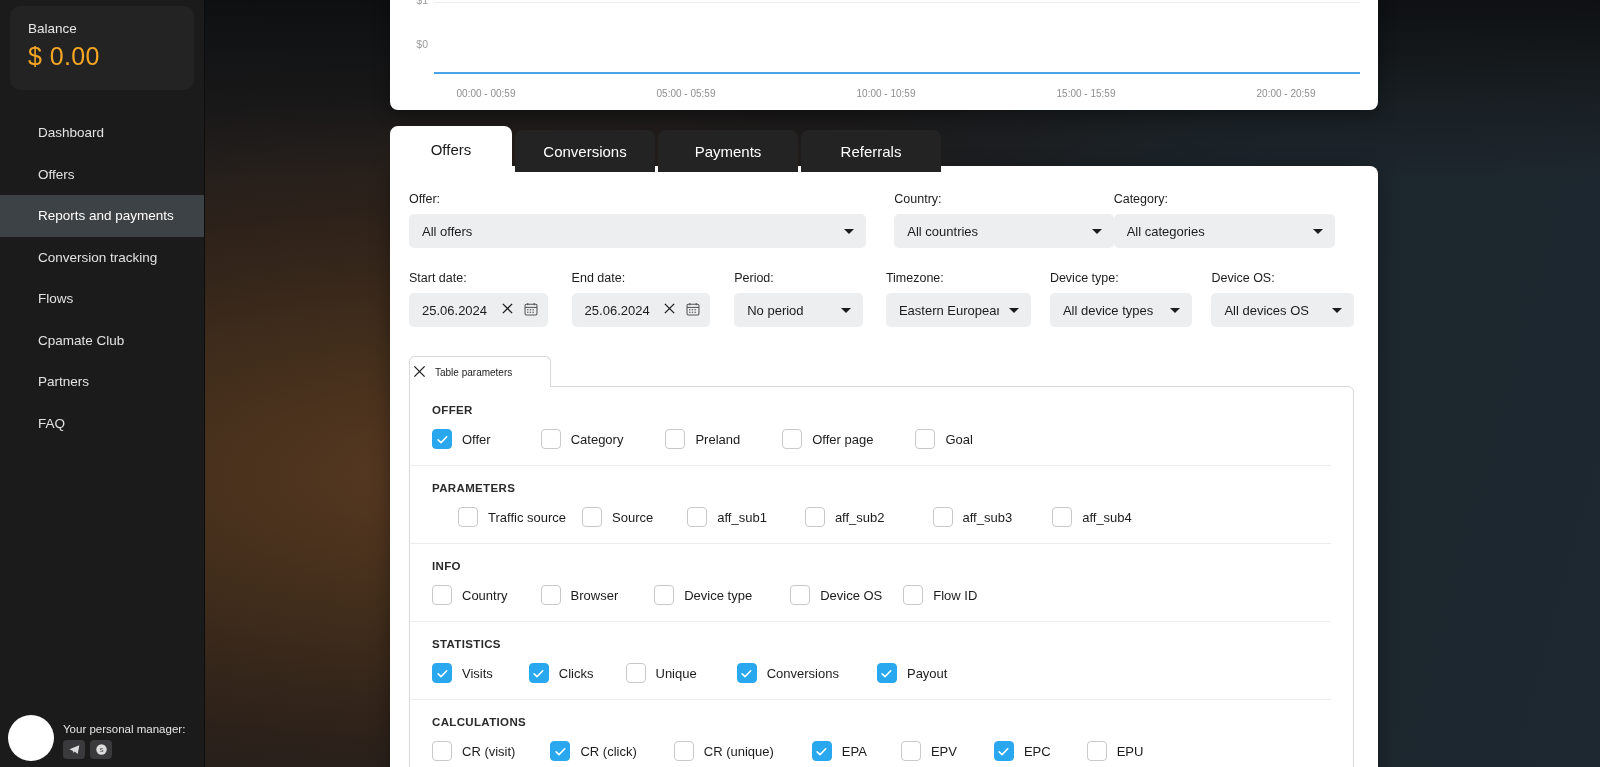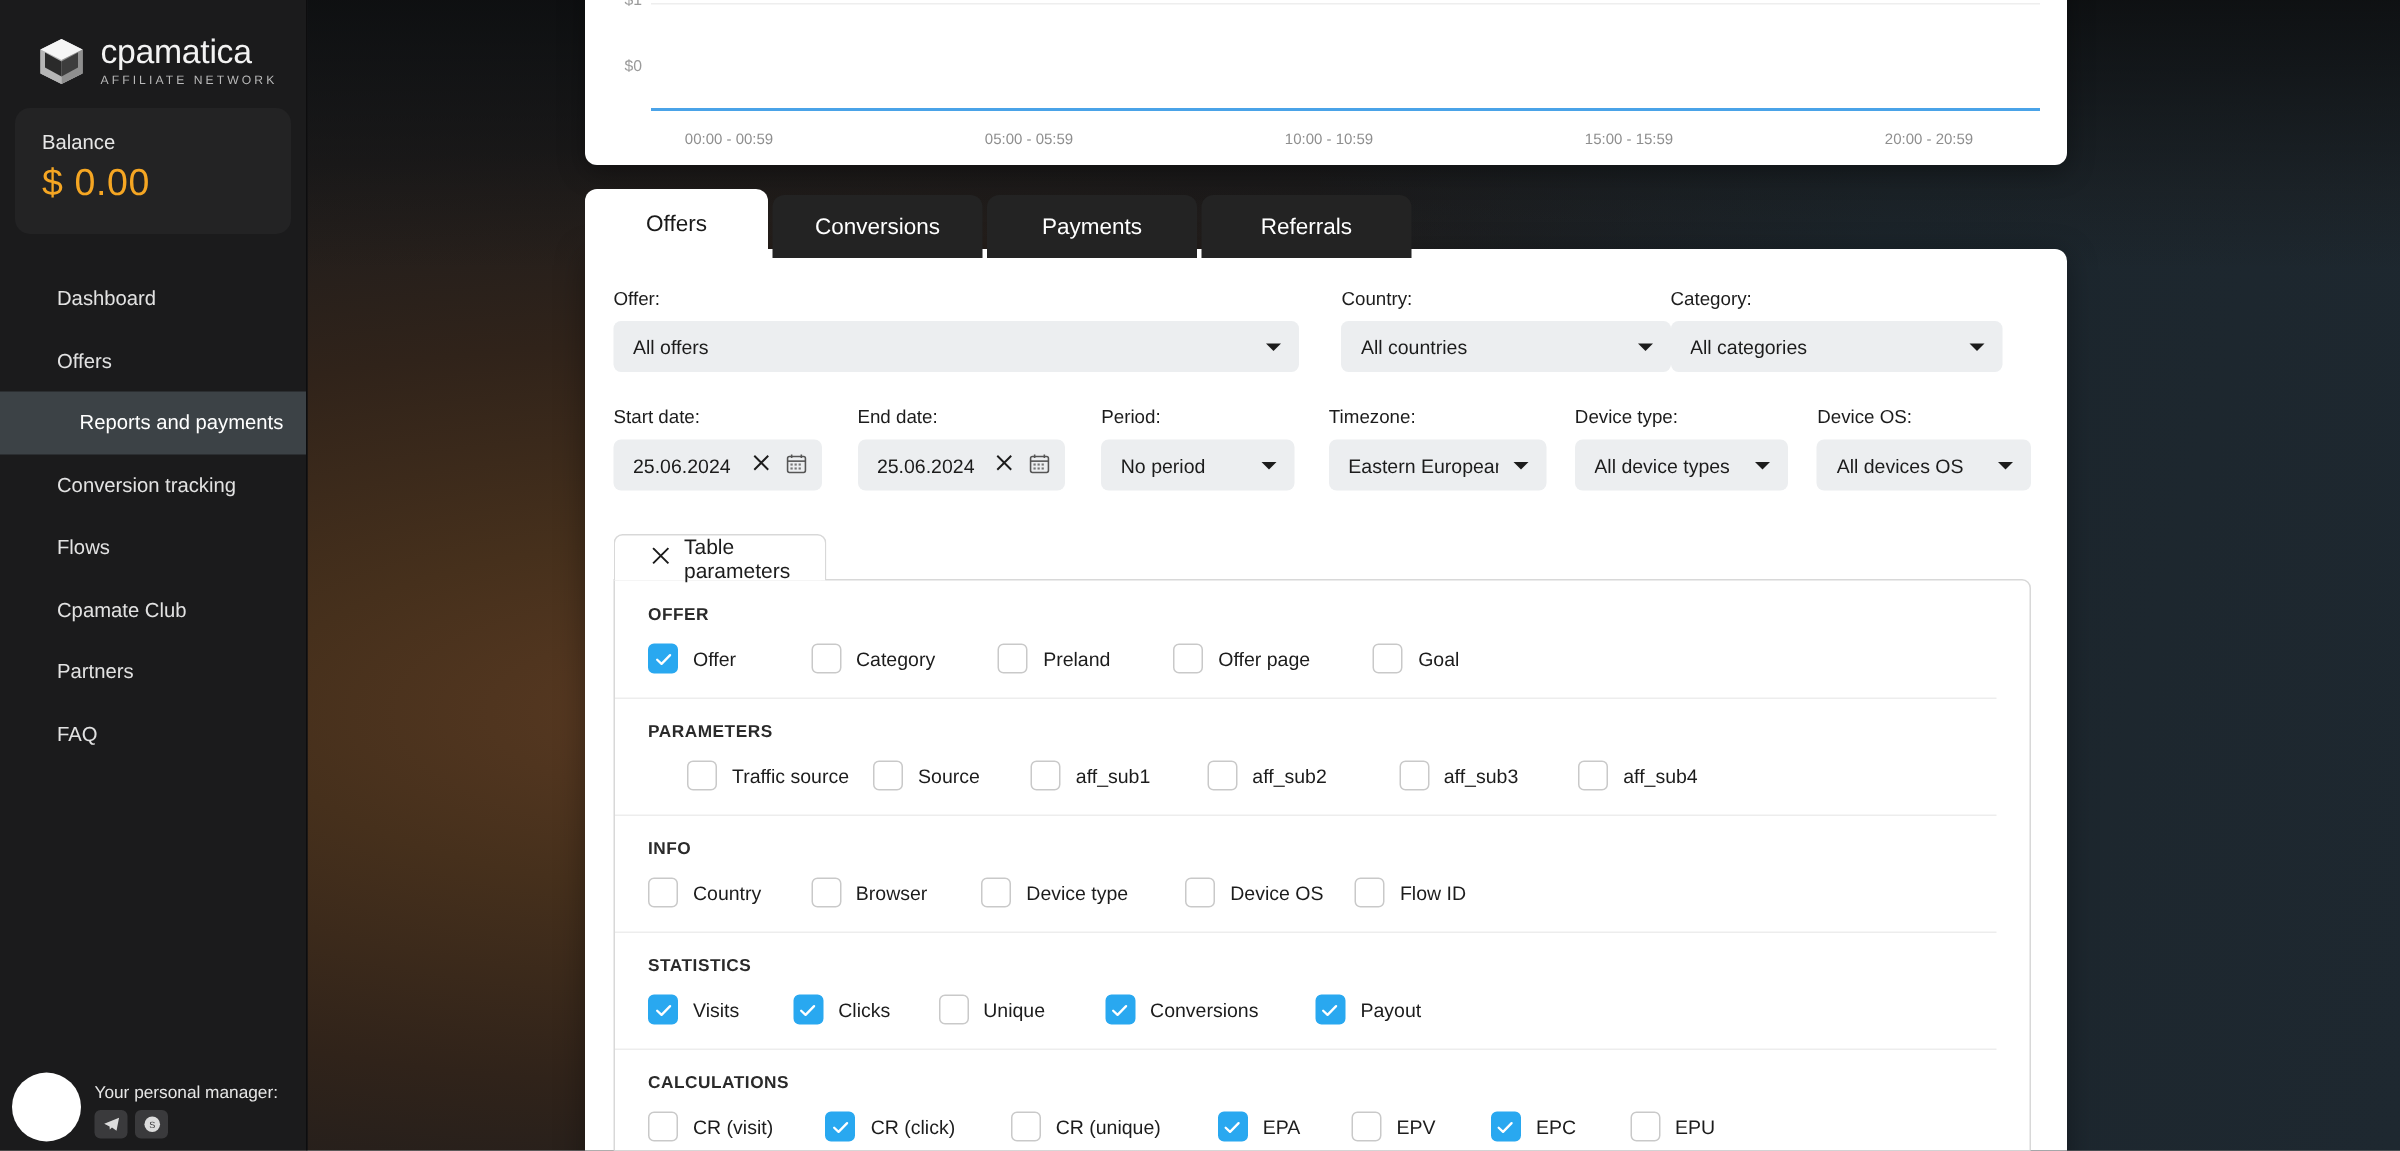"cpamatica" div.logo { html: <div> <span> <svg> <polygon></polygon> <polygon></polygon> <polygon></polygon> <polygon></polygon> <polygon></polygon> <polygon></polygon> </svg> </span> <span> <span>cpamatica</span> <span>AFFILIATE NETWORK</span> </span> </div> -> none }
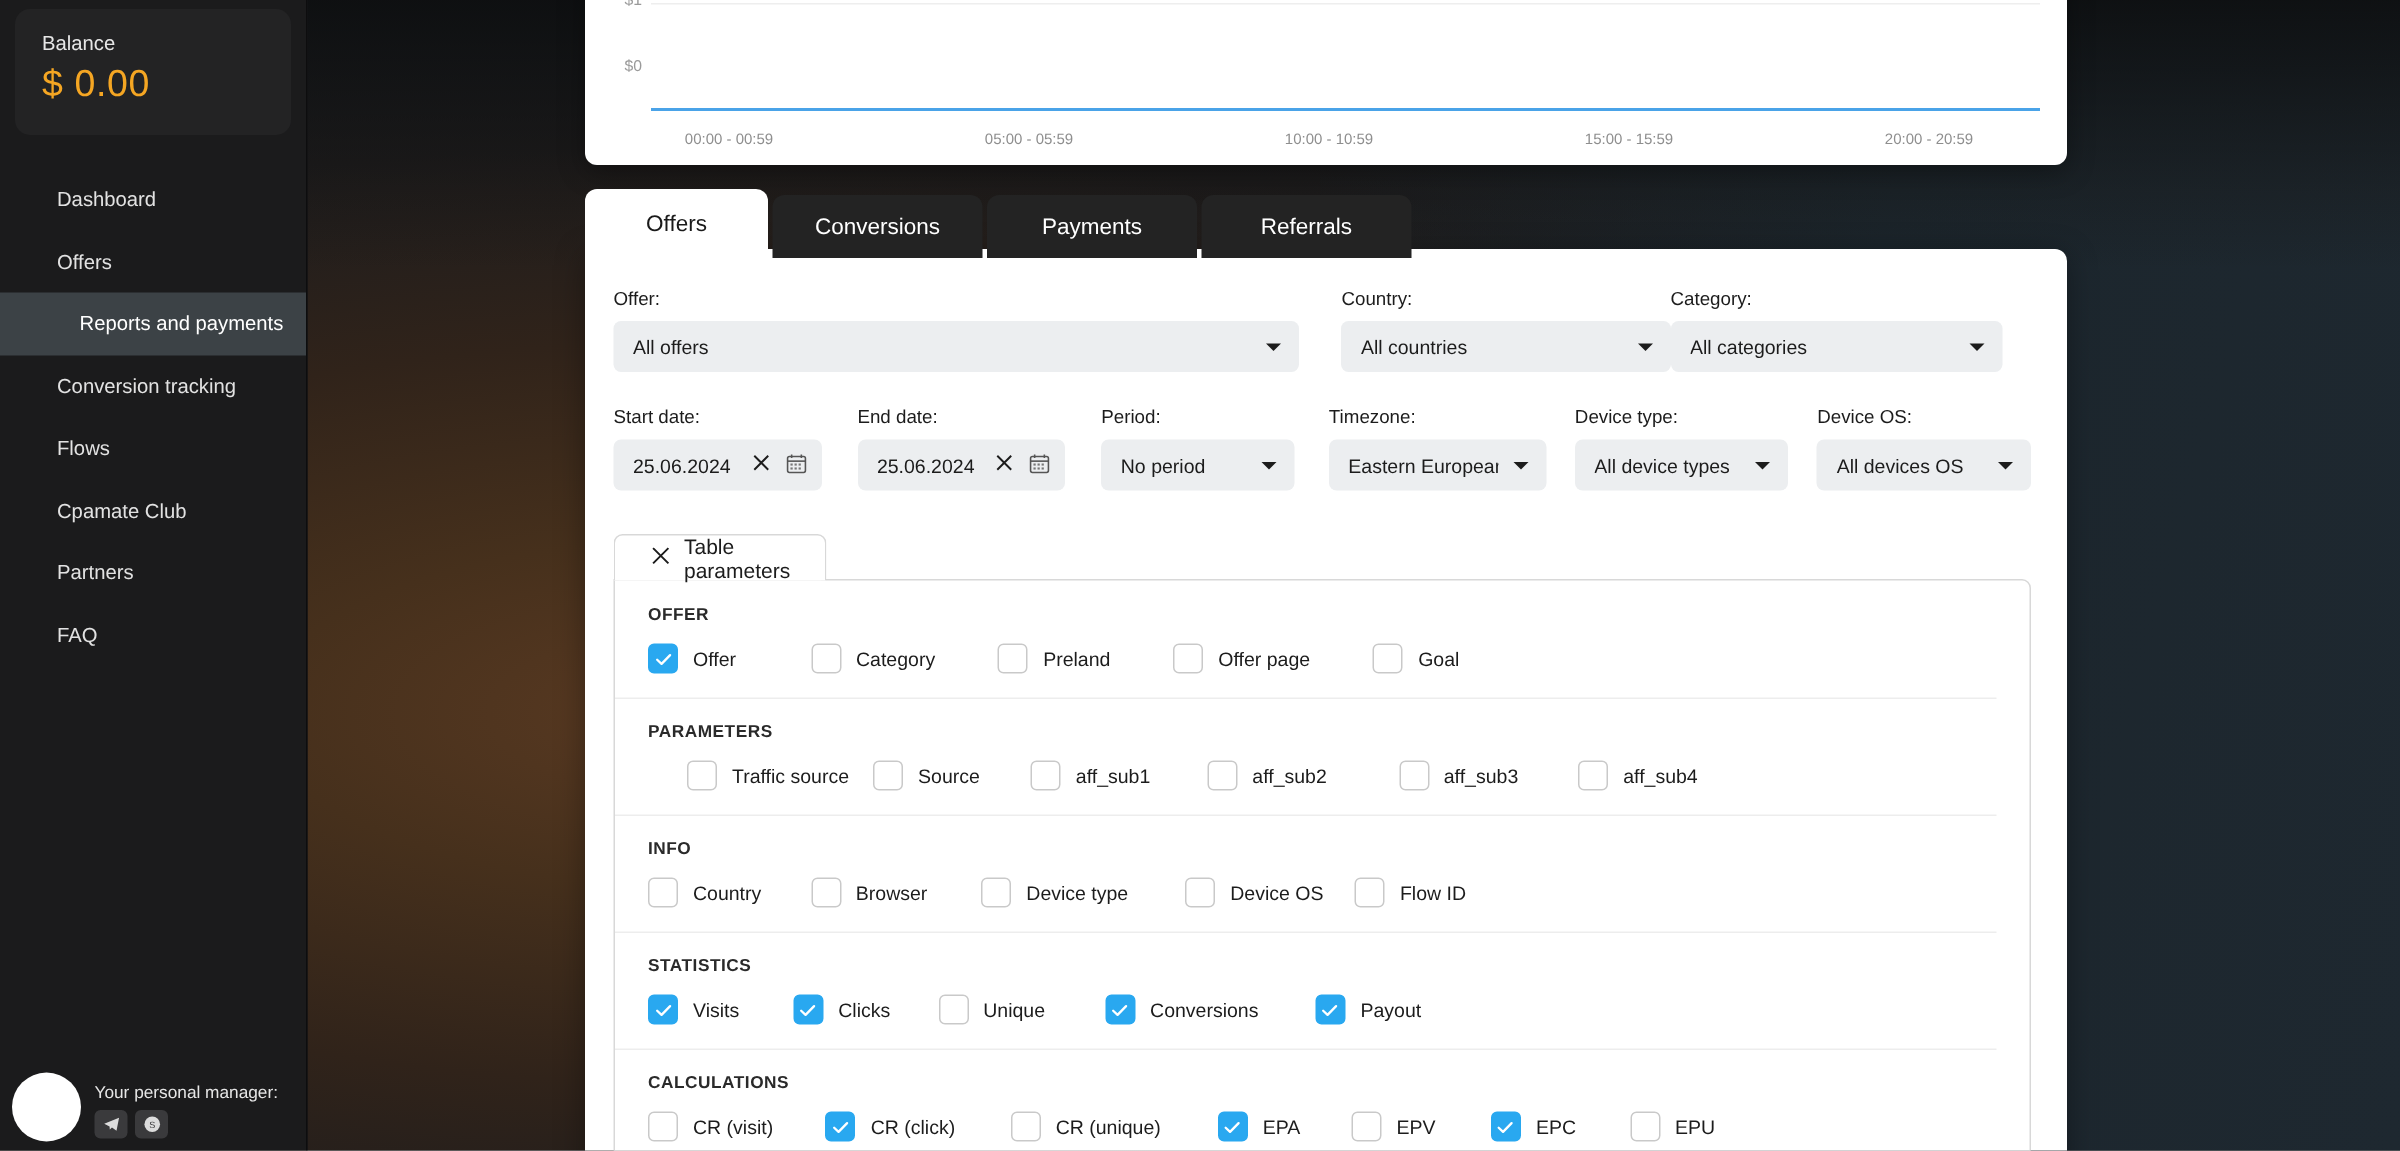"Reports and payments" .nav-item.active { justify-content: center -> none }
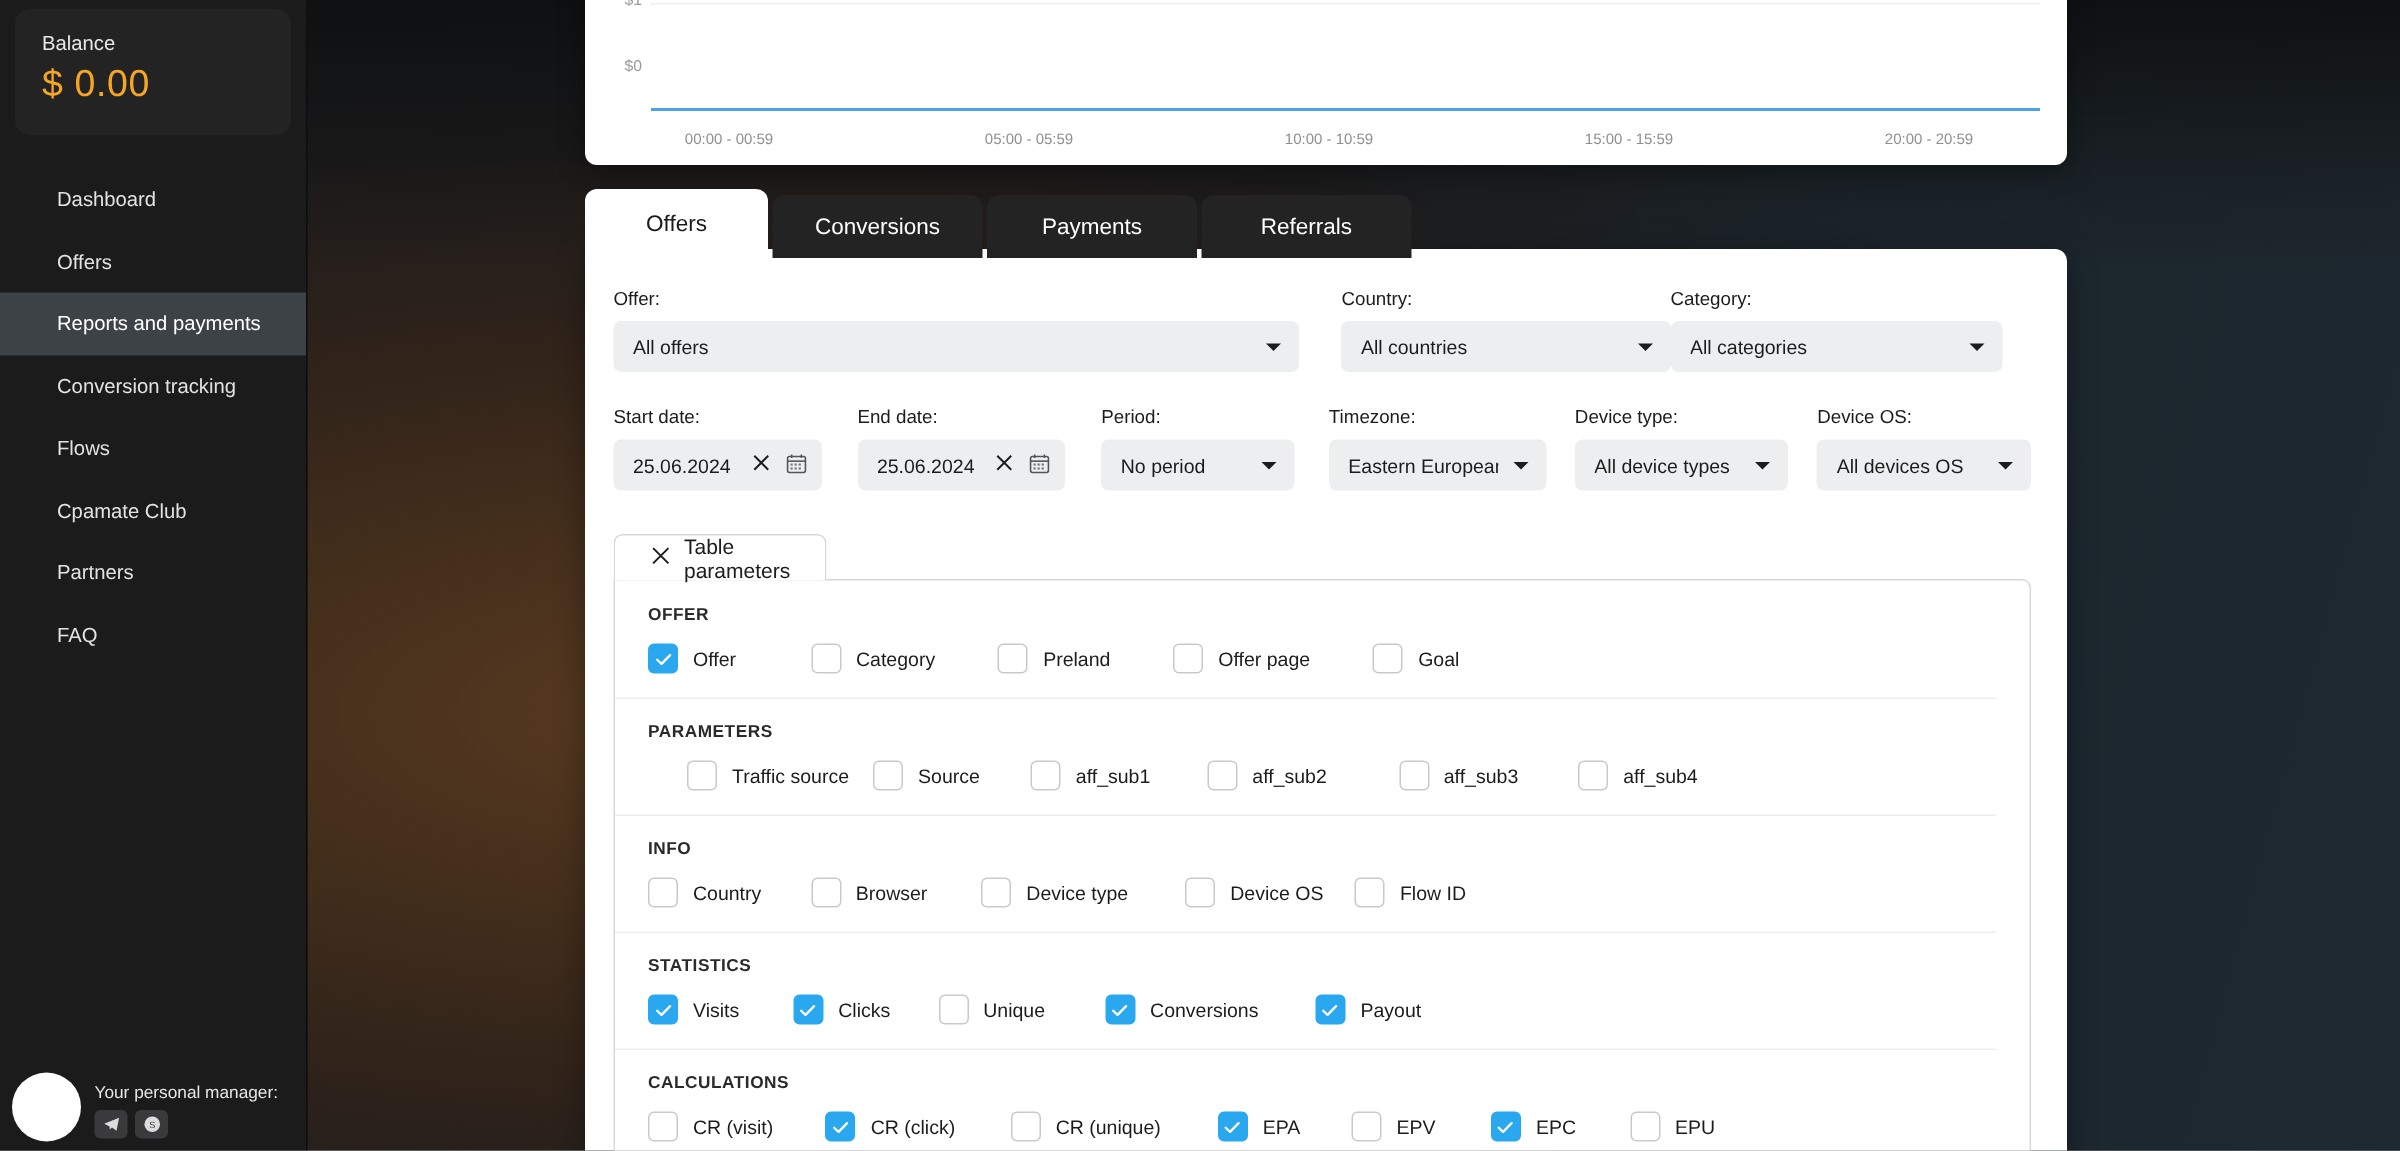"Table parameters" .tp-tab { font-size: 14px -> 10px; padding-left: 24px -> 3px }
